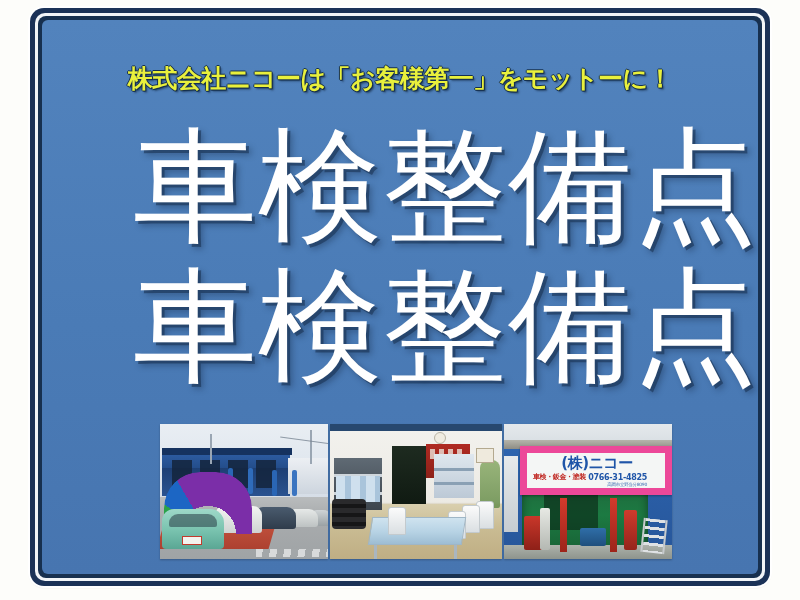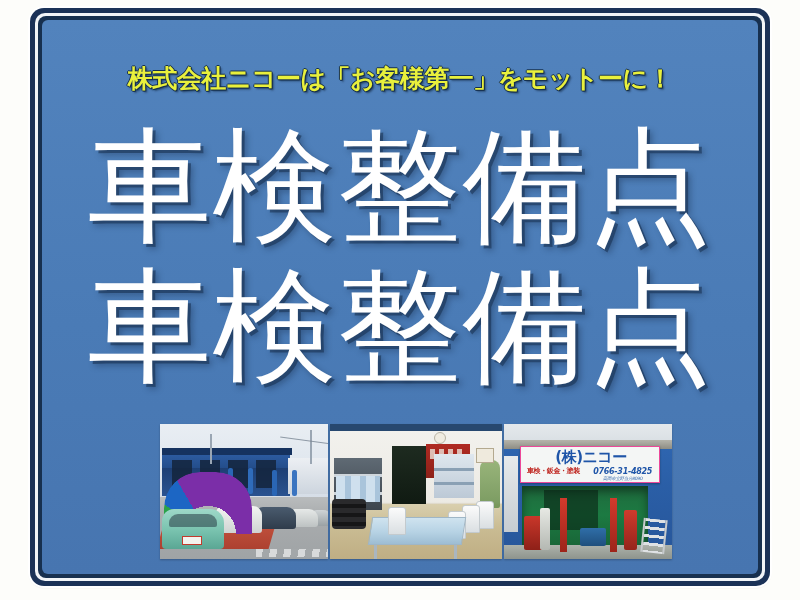"車検整備点" .title-block { text-align: center -> right }
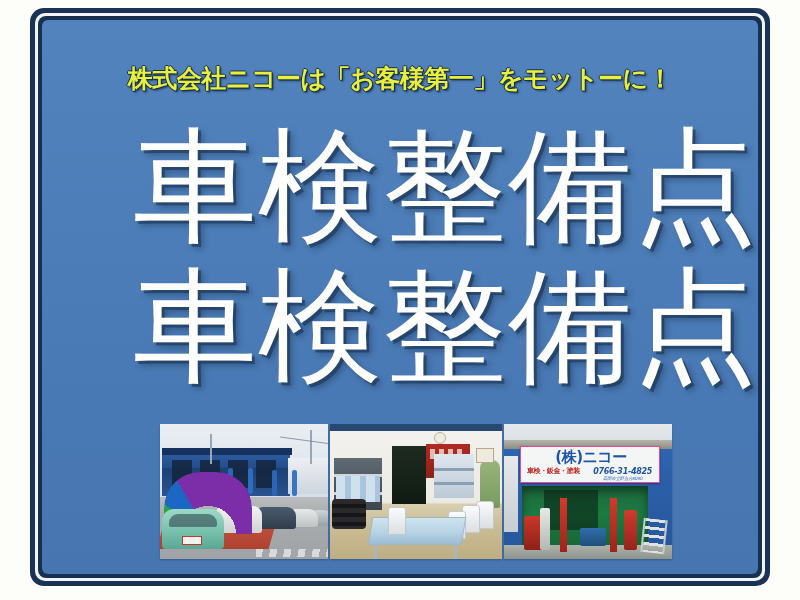"(株)ニコー" .p3-sign { border: 1px solid #ec4899 -> 7px solid #ec4899 }
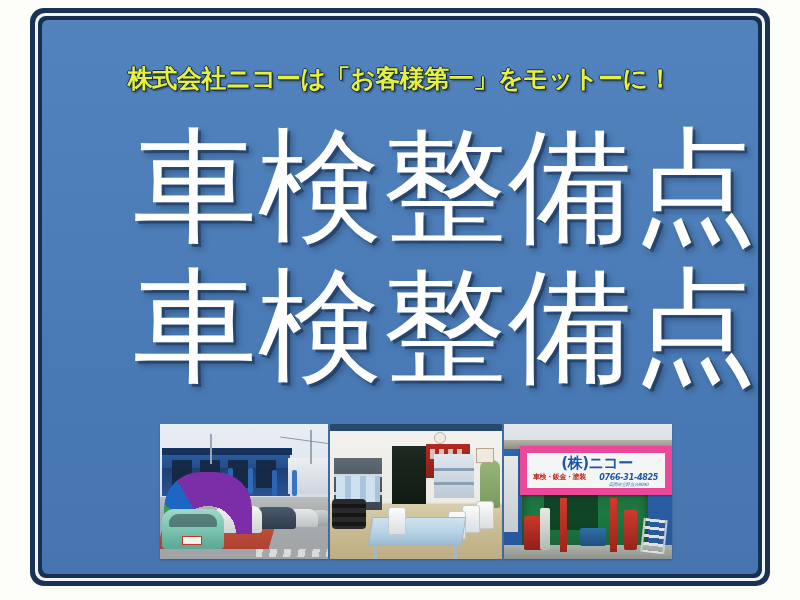"0766-31-4825" .p3-sign-tel { font-style: italic -> none; right: 7px -> 18px; text-align: center -> right }
